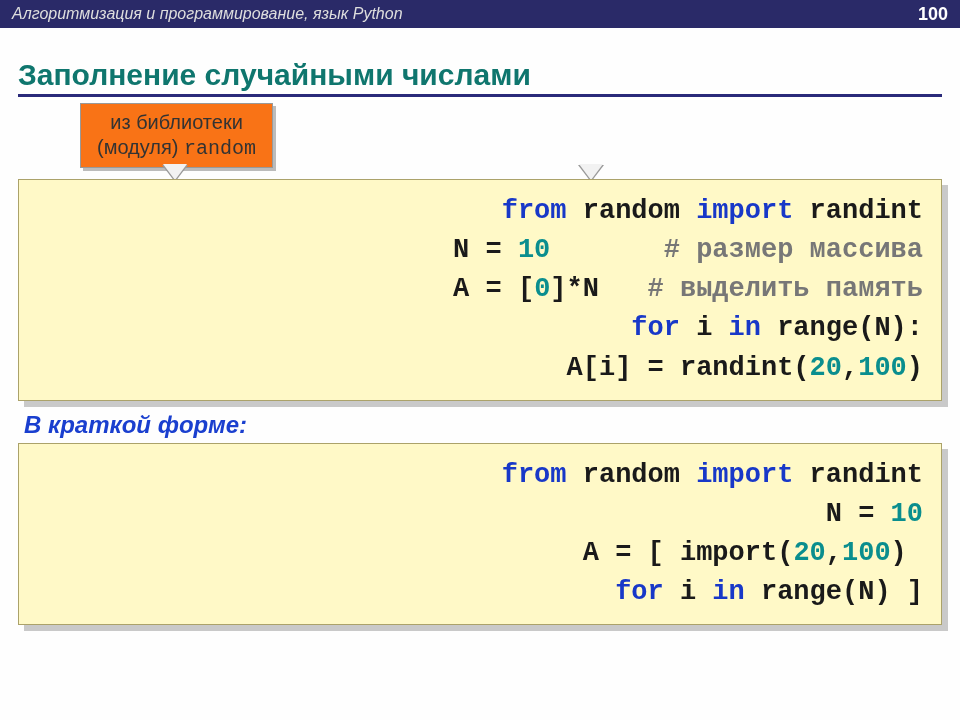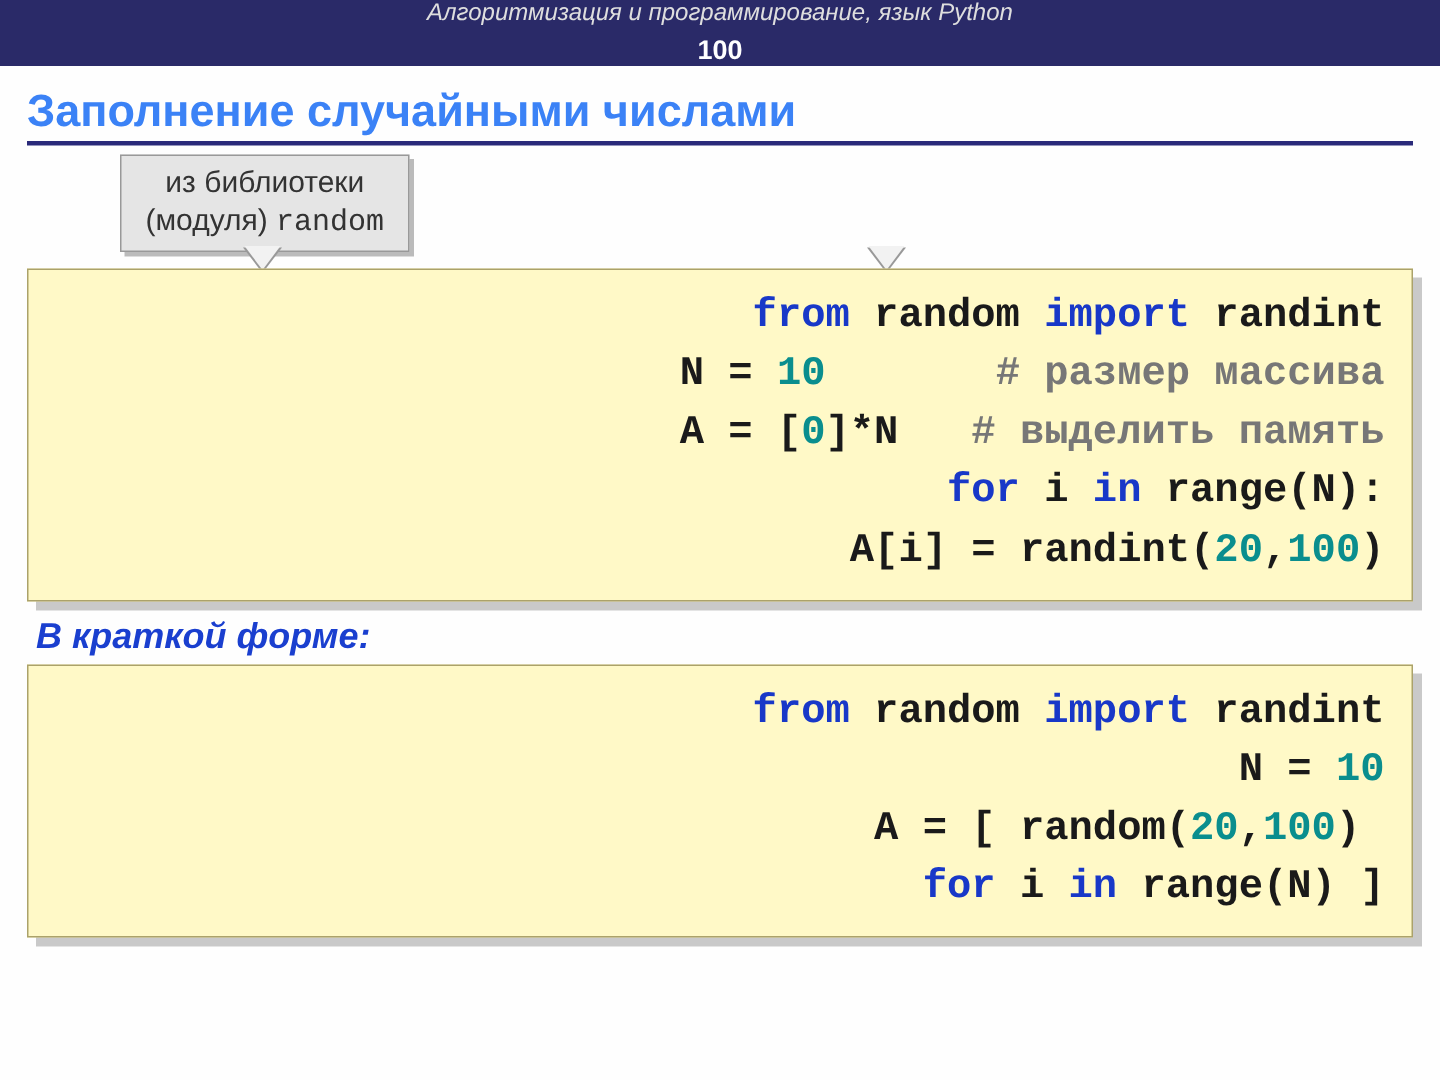"Алгоритмизация и программирование, язык" .topbar { flex-direction: column -> none; height: 44px -> 28px }
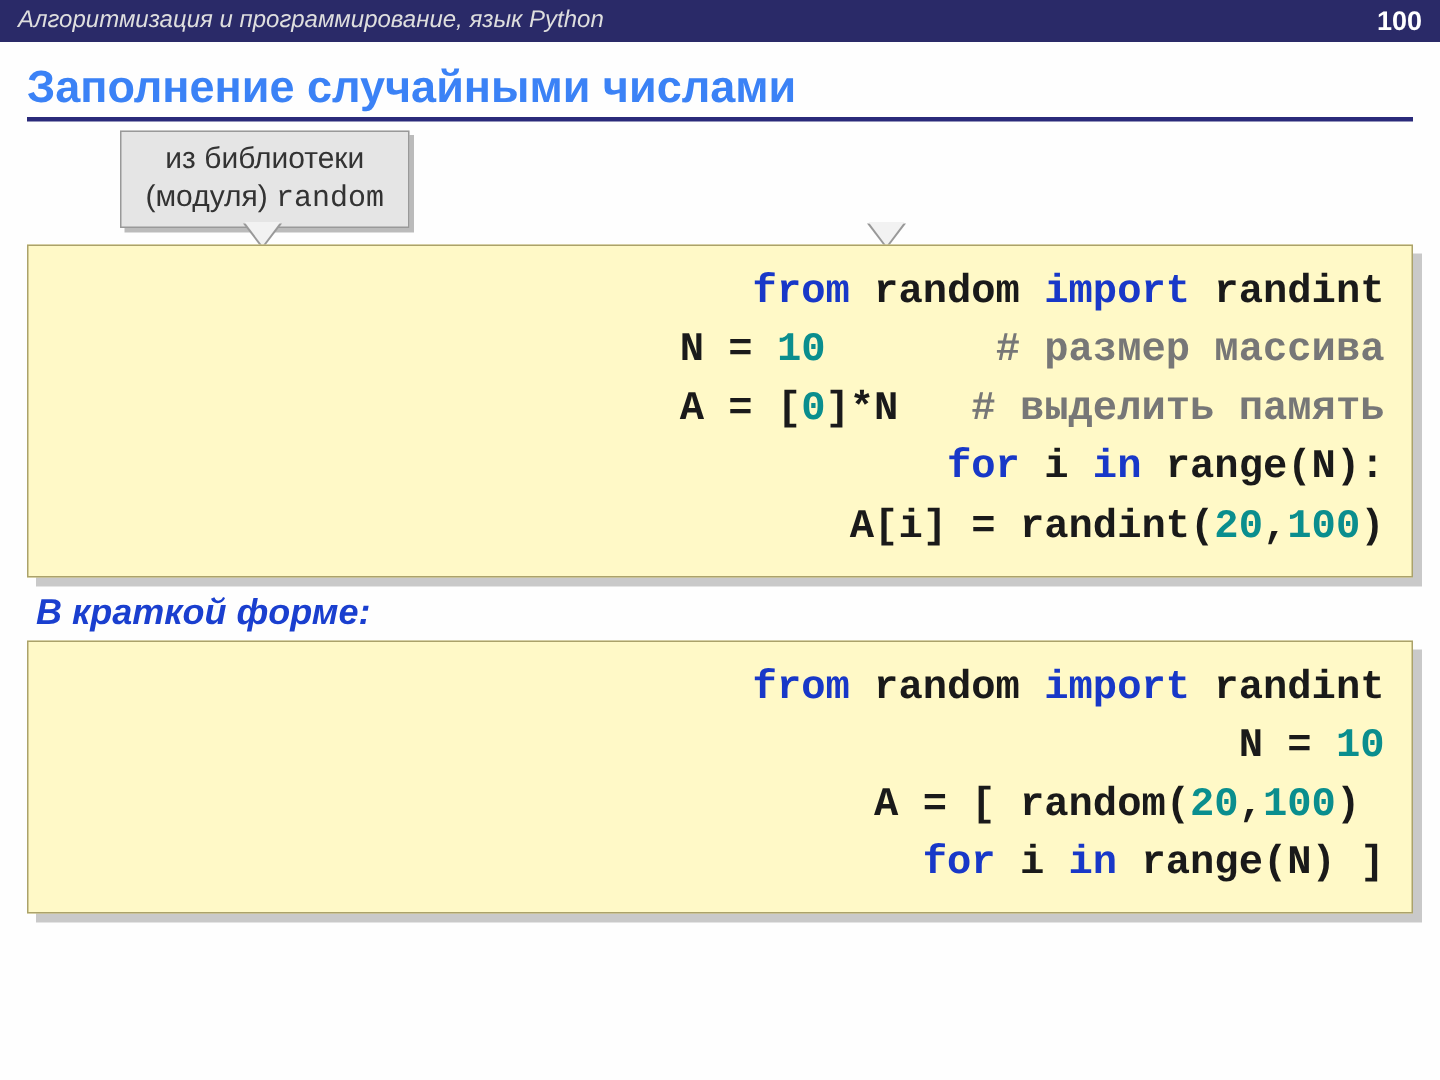"Заполнение случайными числами" .heading { color: #3b82f6 -> #0f766e; margin: 14px 18px 4px 18px -> 30px 18px 4px 18px }
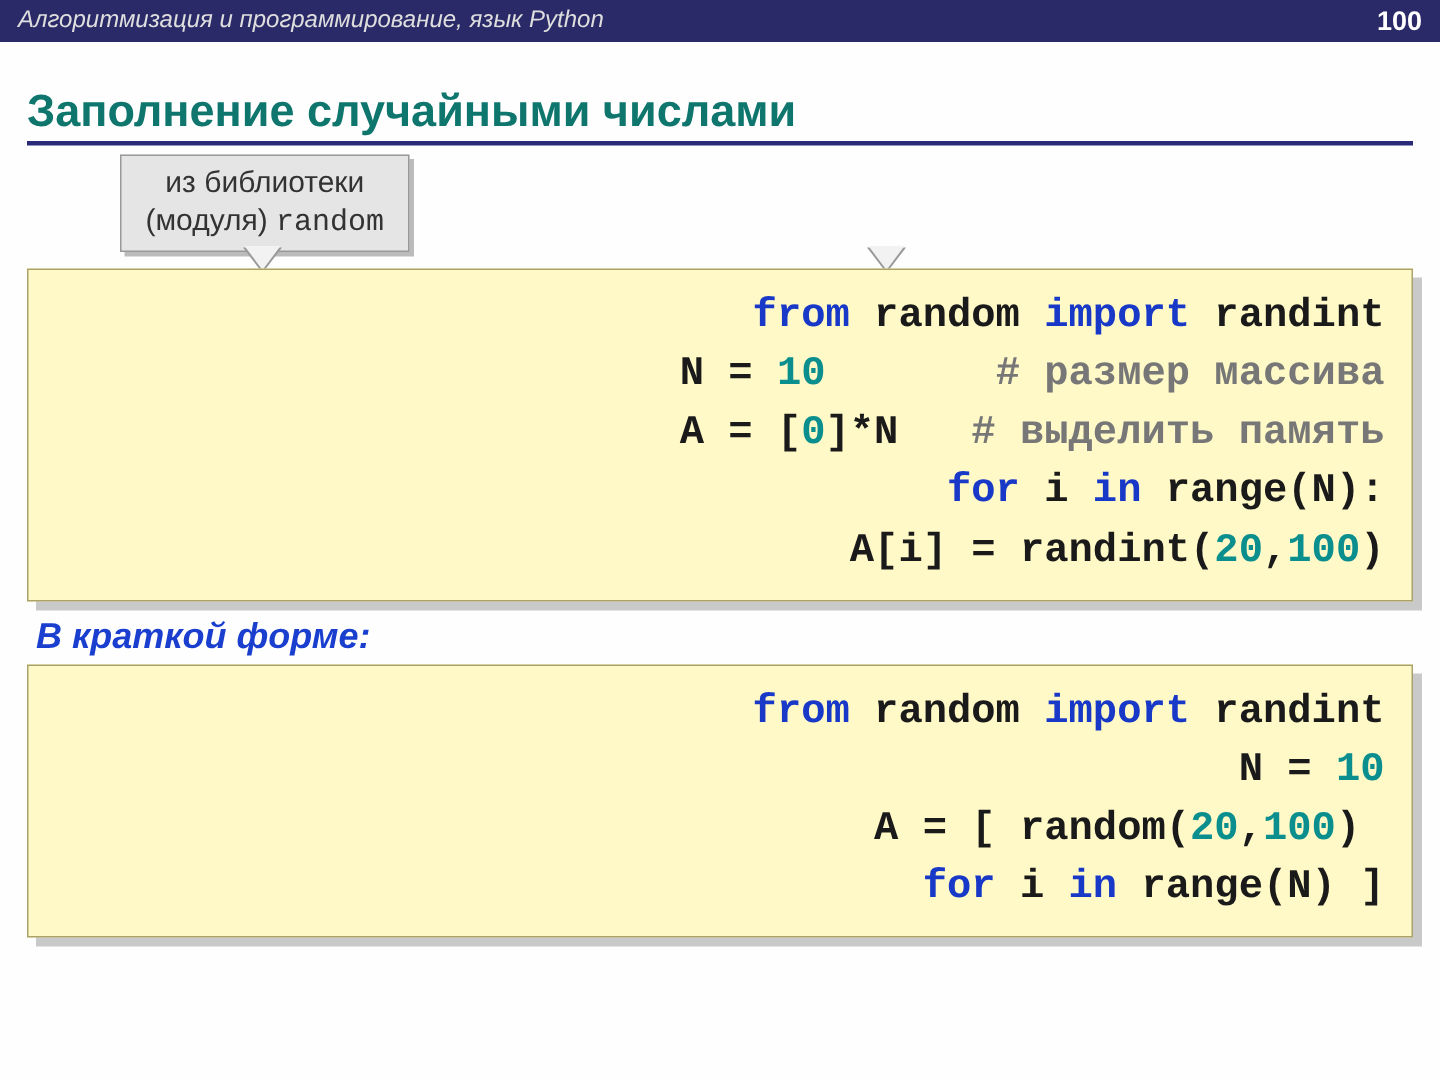"из библиотеки" .callout { background: #e5e5e5 -> #f97316 }
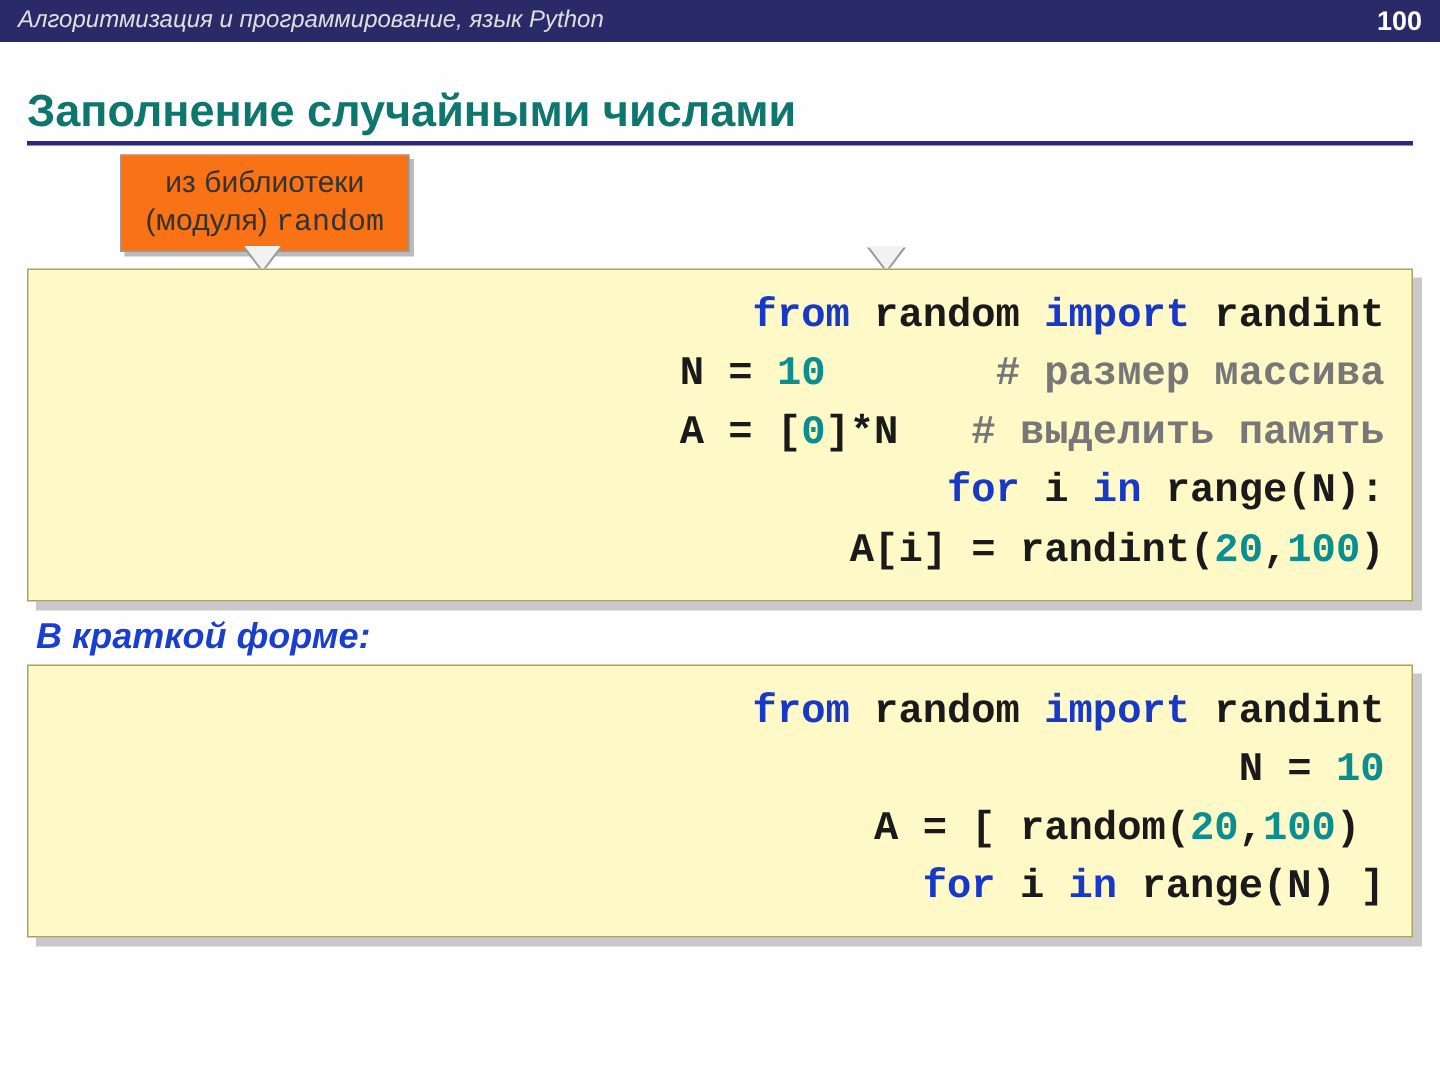"A = [ random(" span.ident { text: random -> import }
